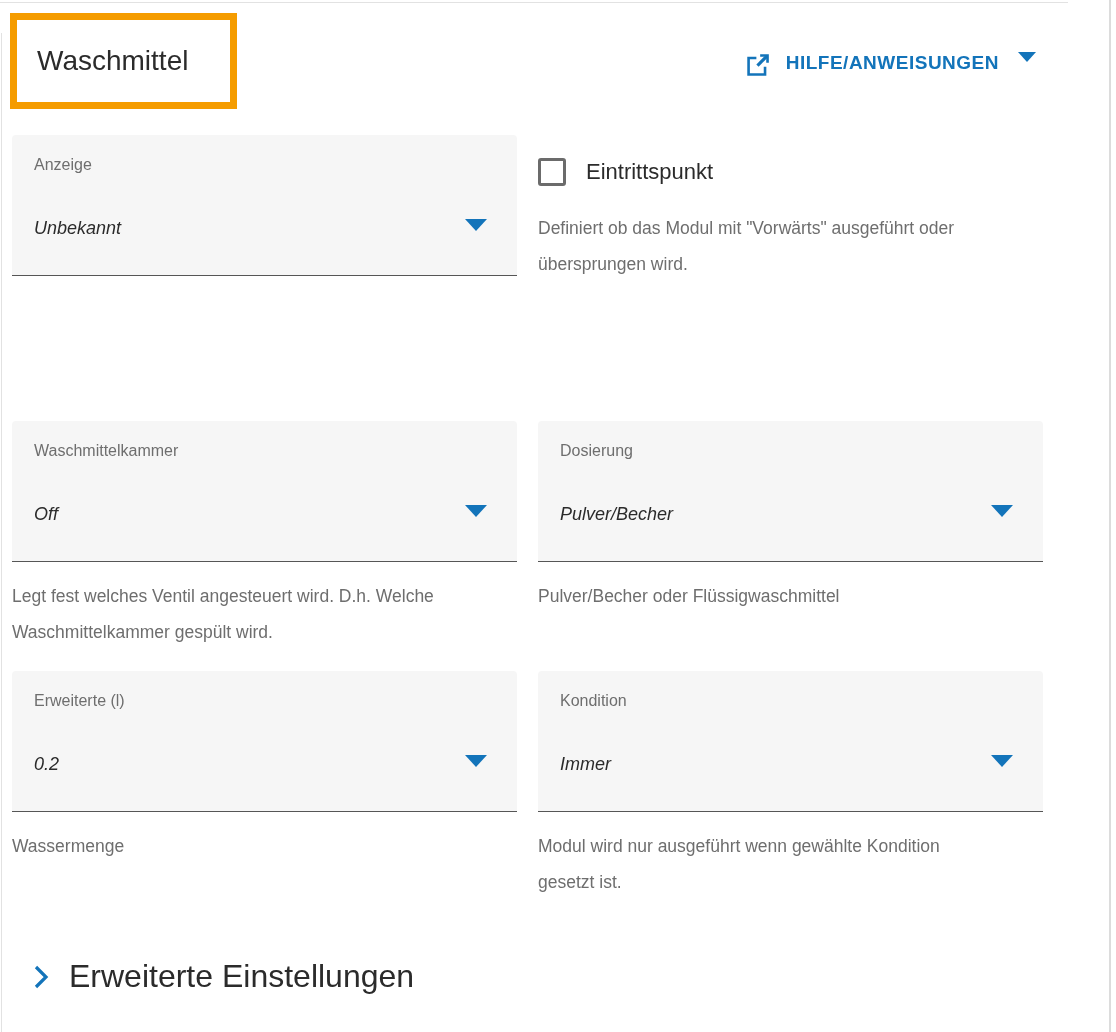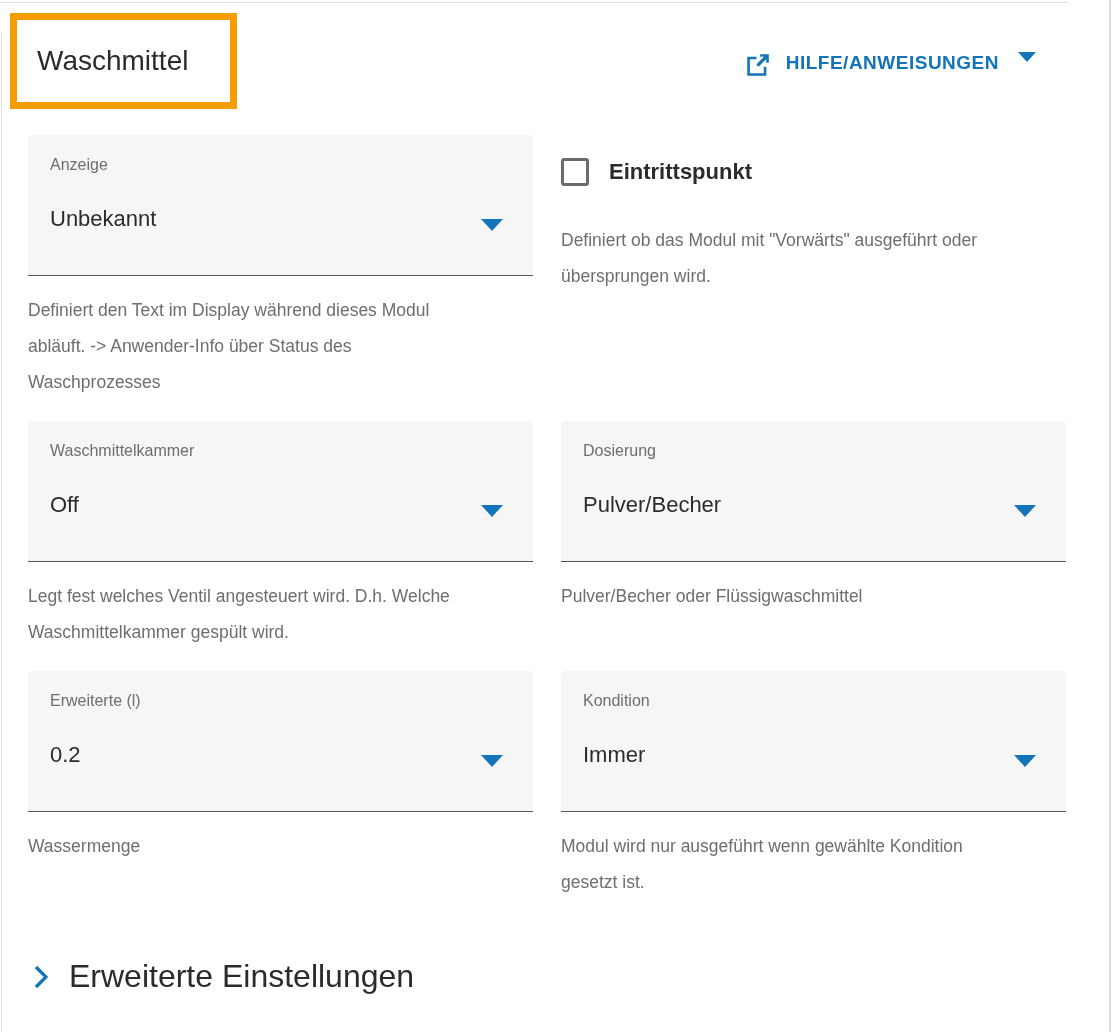"Anzeige" .form-grid { column-gap: 28px -> 21px; left: 28px -> 12px }
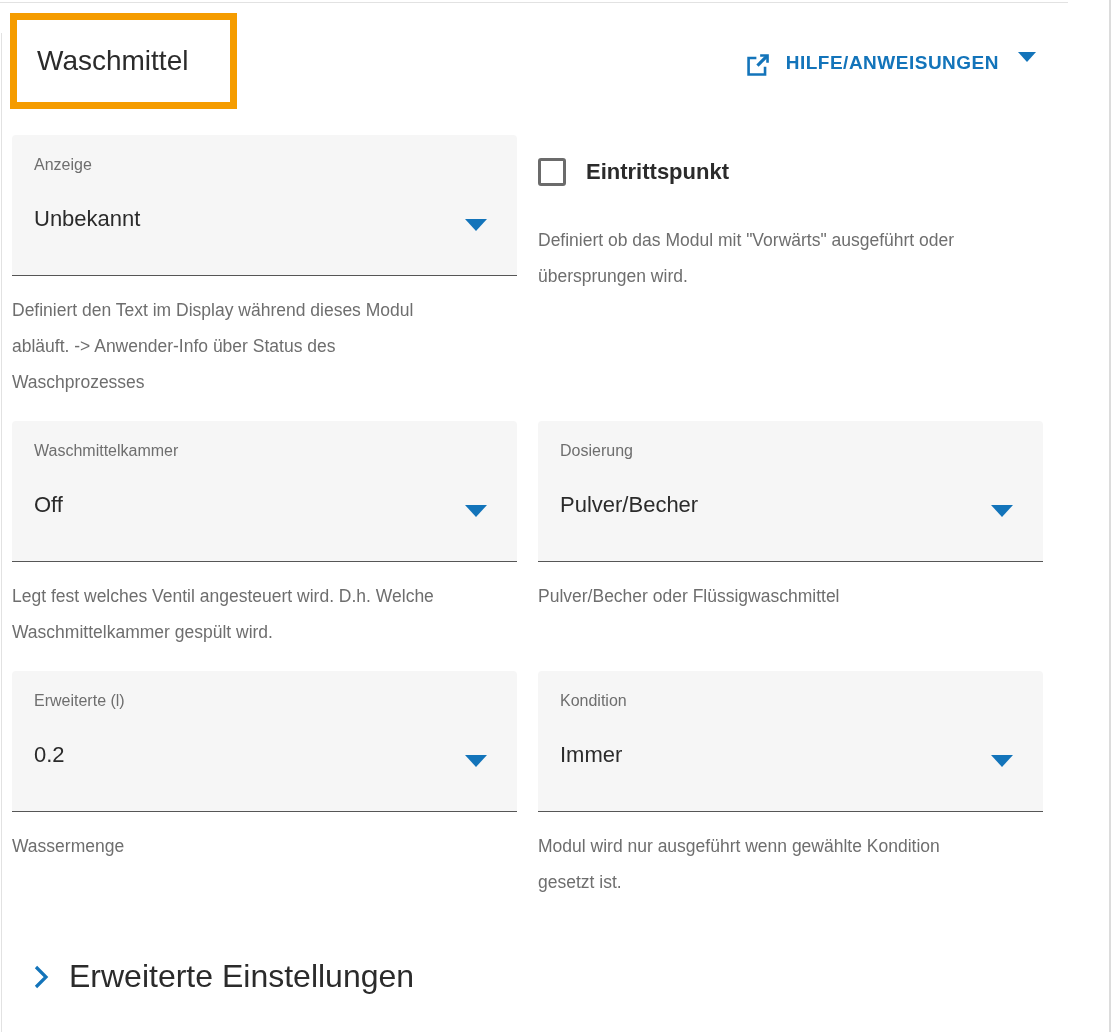"Eintrittspunkt" .checkbox-row { font-weight: bold -> none }
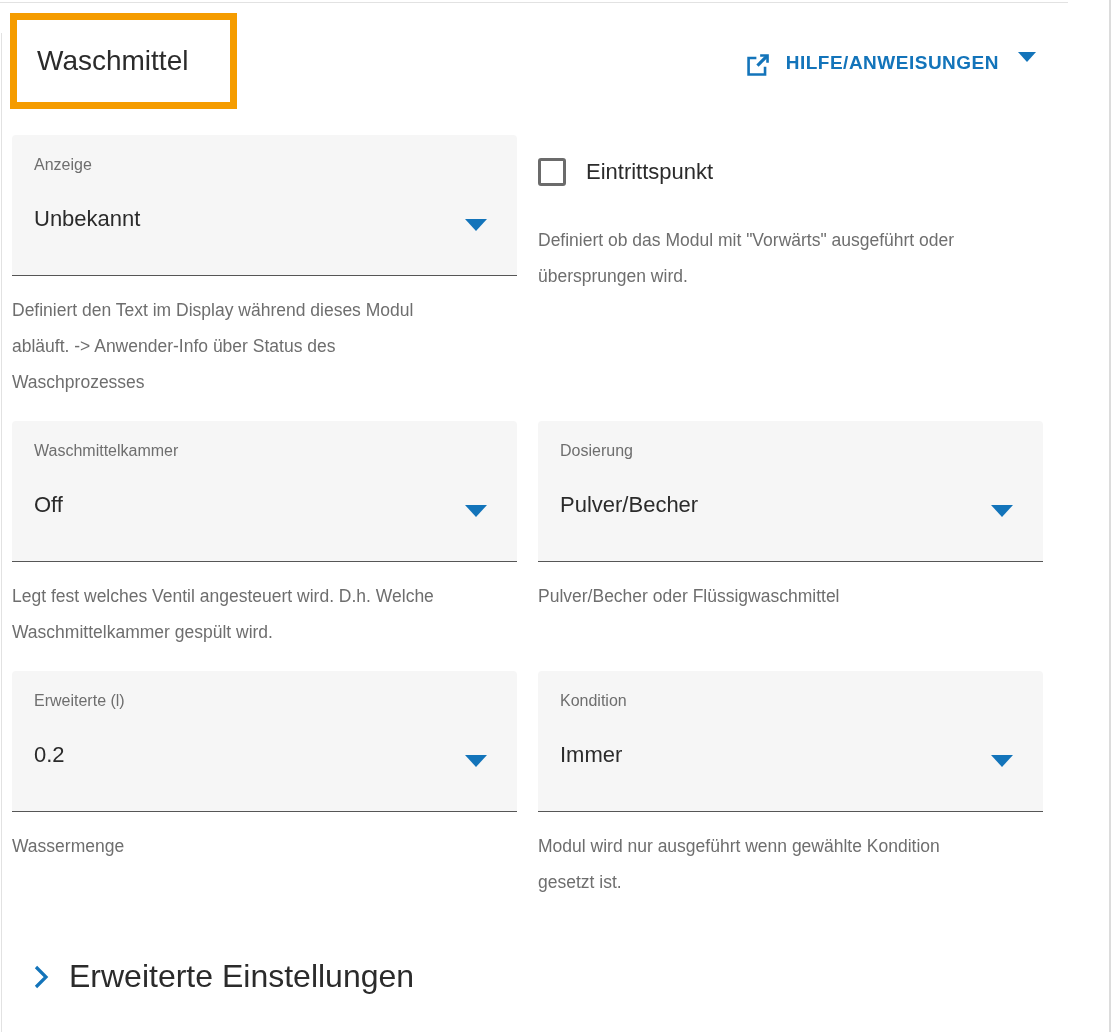"Unbekannt" .select-value { font-size: 22px -> 18px; font-style: none -> italic; margin-top: 32px -> 44px }
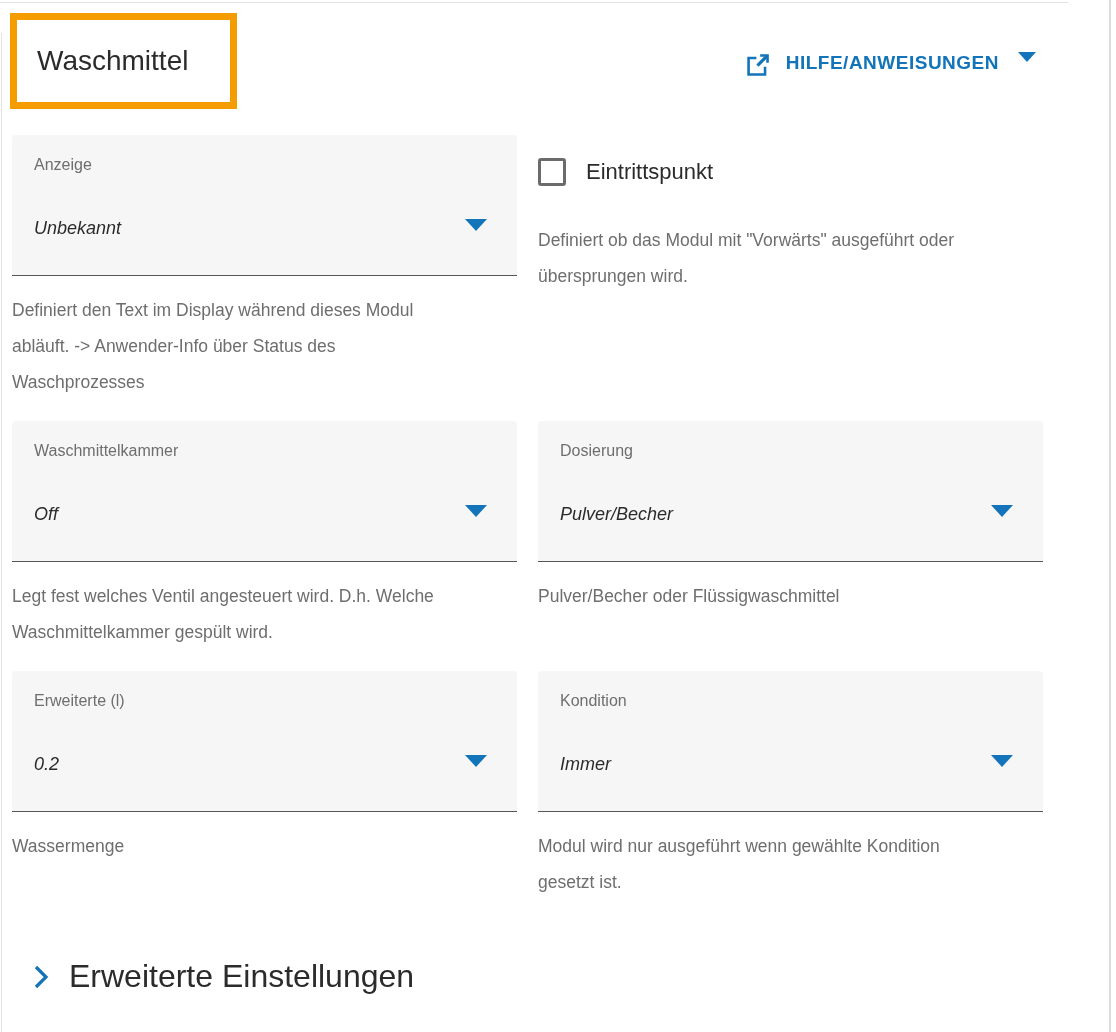"Definiert ob das Modul mit" .checkbox-cell .help { margin-top: 36px -> 24px }
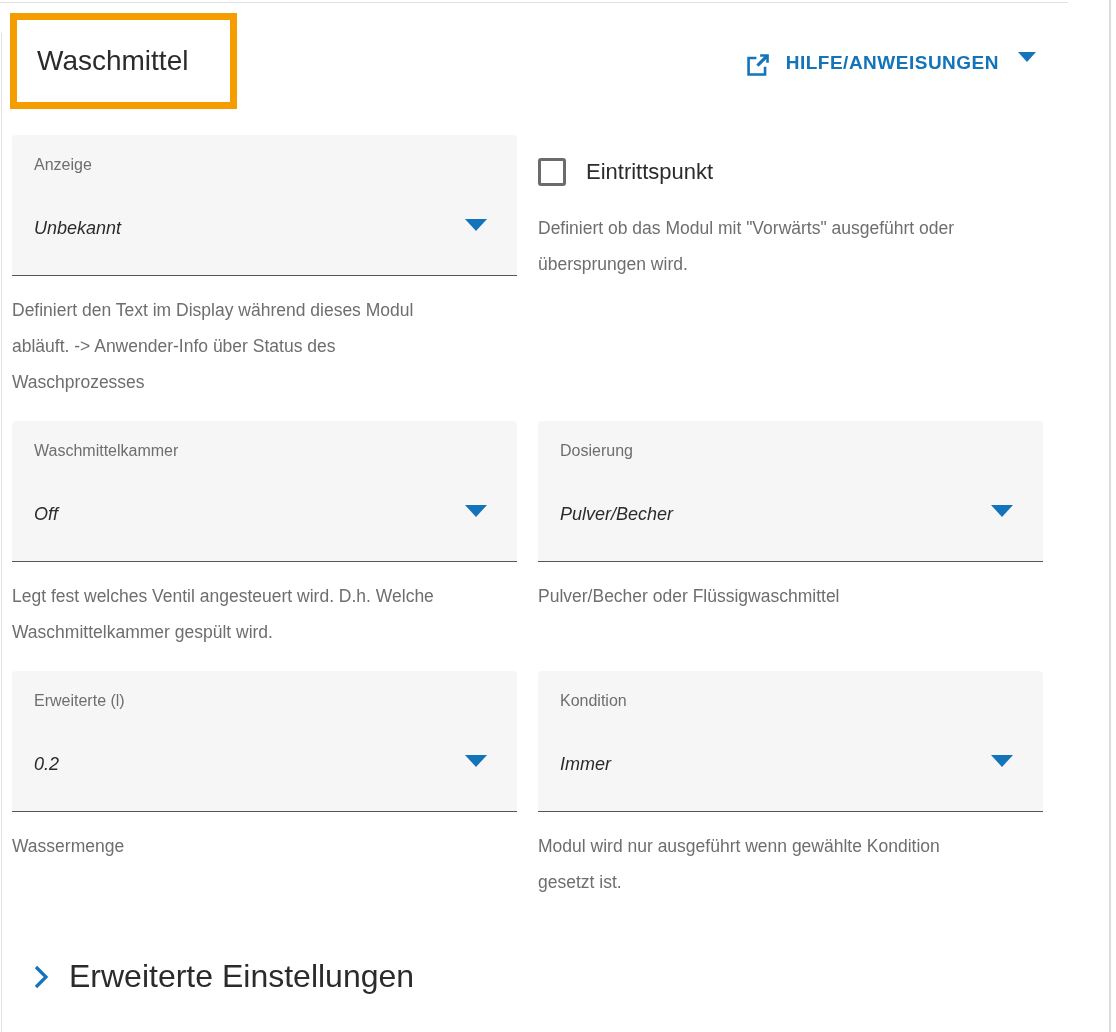"Definiert den Text im Display" p.help { html: <p>Definiert den Text im Display während dieses Modul abläuft. -&gt; Anwender-Info über Status des Waschprozesses</p> -> none }
